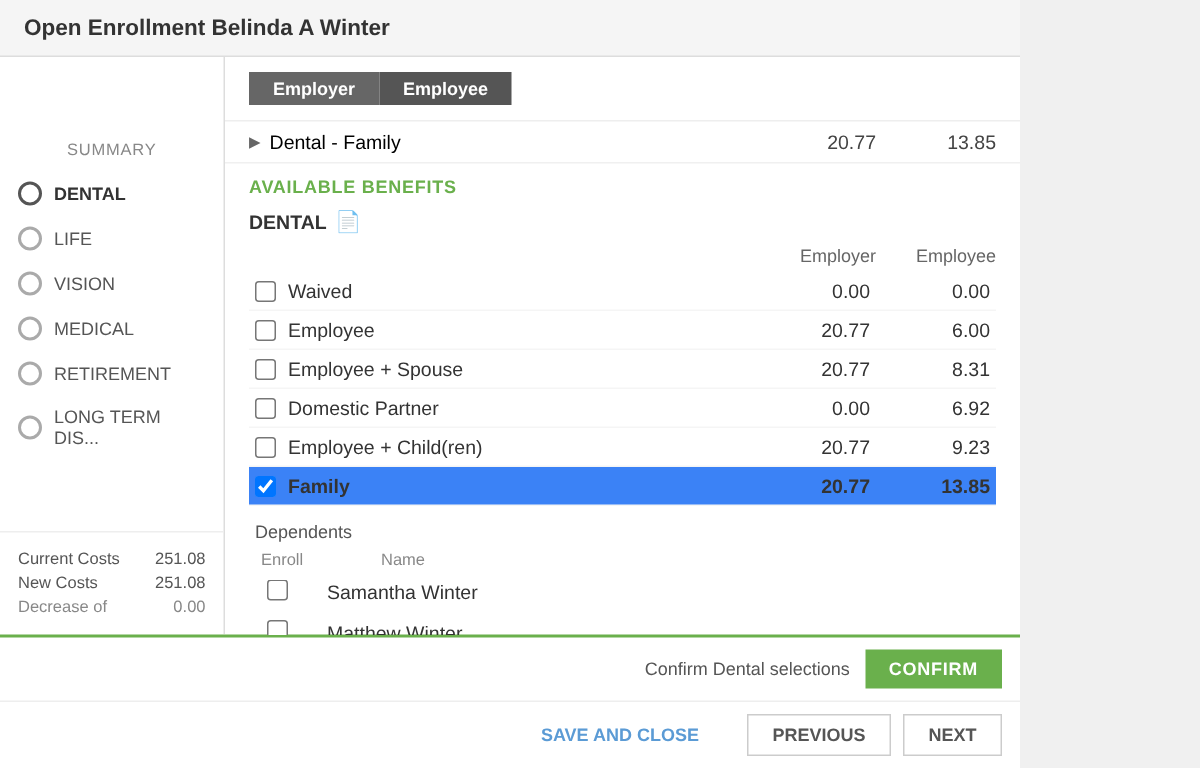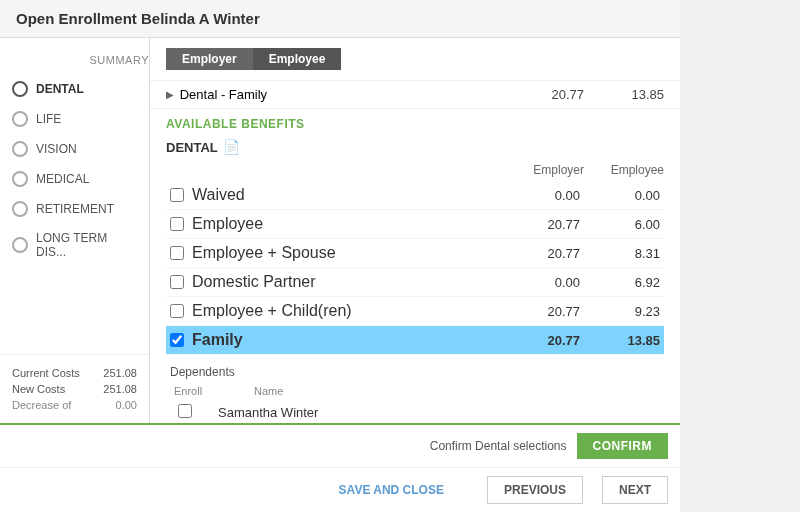"SUMMARY" .sidebar-summary { margin-top: none -> 40px; text-align: right -> center }
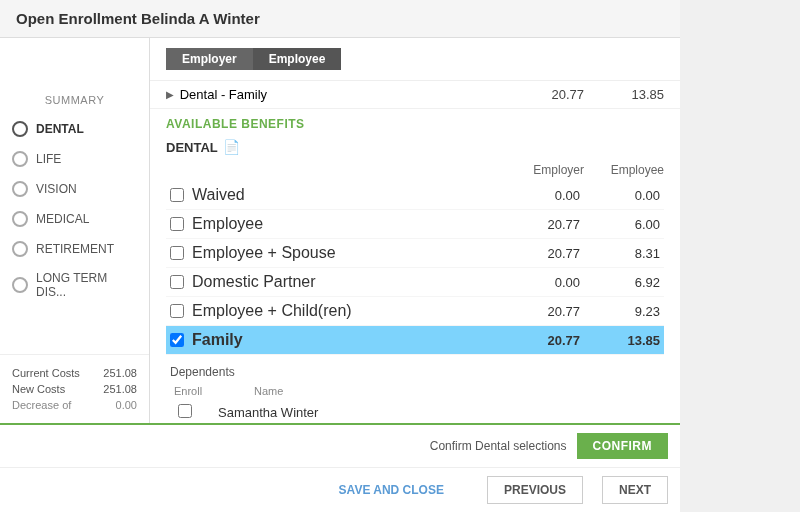"Waived" .benefit-option-name { font-size: 16px -> 13px }
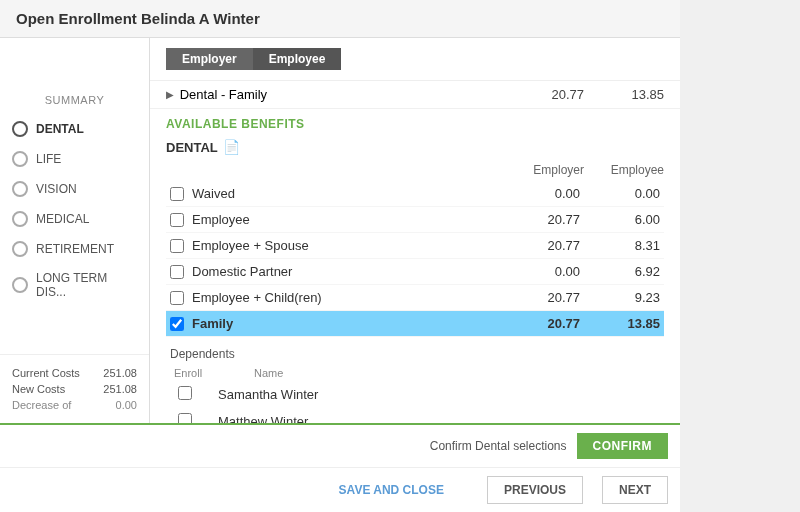"Family" .benefit-option-row.selected { background: #7dd3fc -> #3b82f6 }
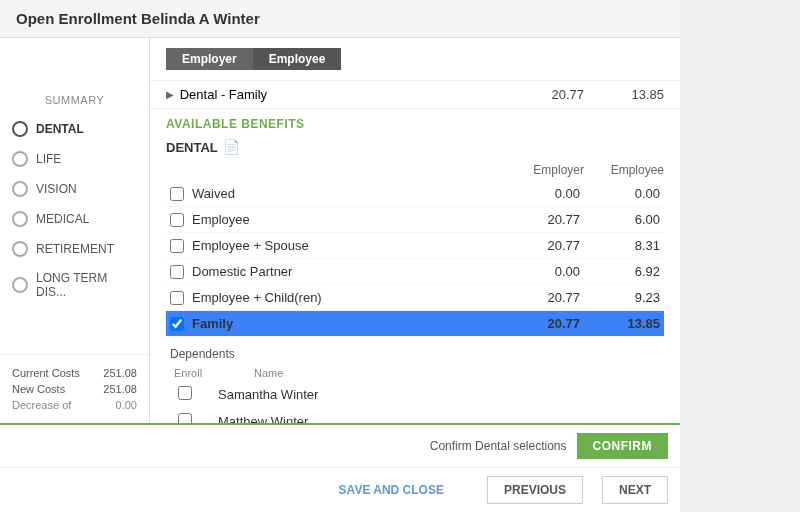"SAVE AND CLOSE" .footer-buttons { gap: 19px -> 8px }
